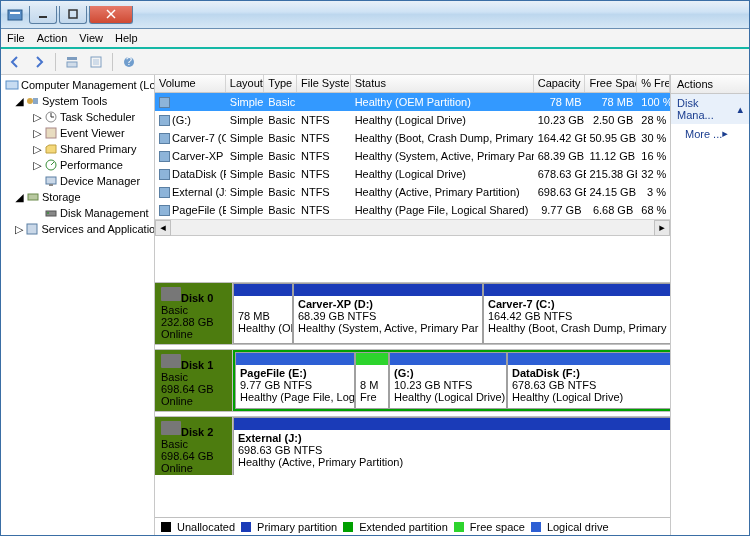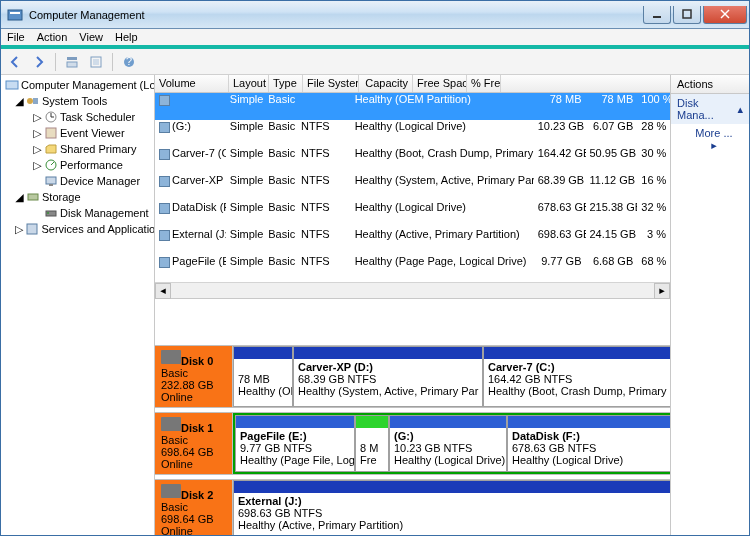"Computer Management" span.title { html: <span>Computer Management</span> -> none }
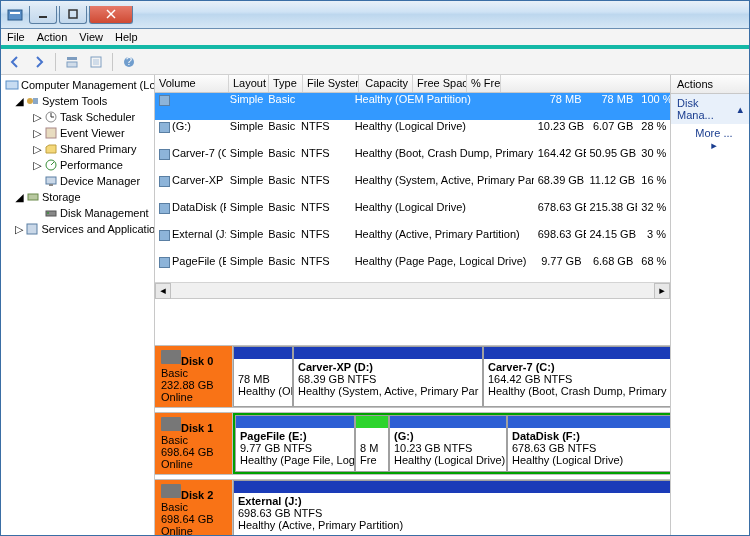"File" .menubar { border-bottom: 4px solid #14b8a6 -> 2px solid #14b8a6 }
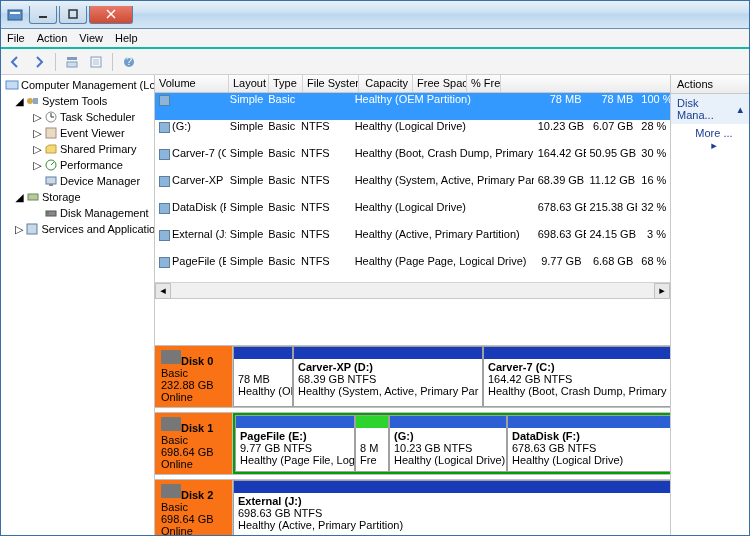"Status" div.c-st { html: none -> <div>Status</div> }
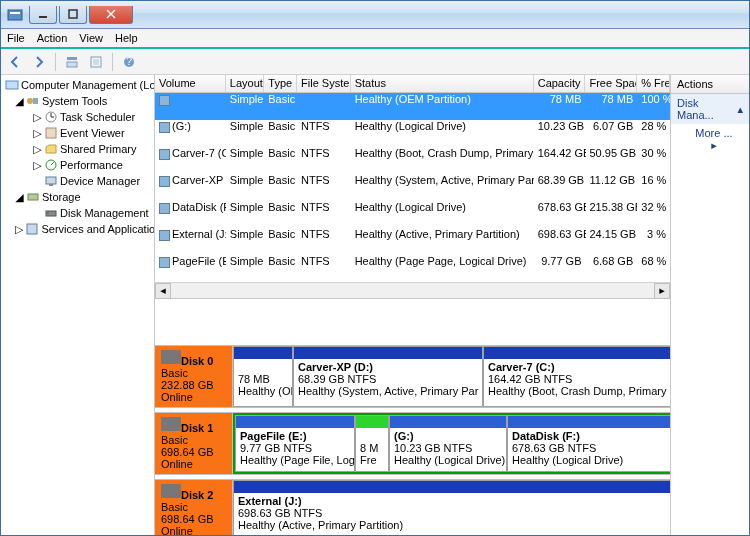"Simple" .vrow { align-items: flex-start -> center; height: 27px -> 18px }
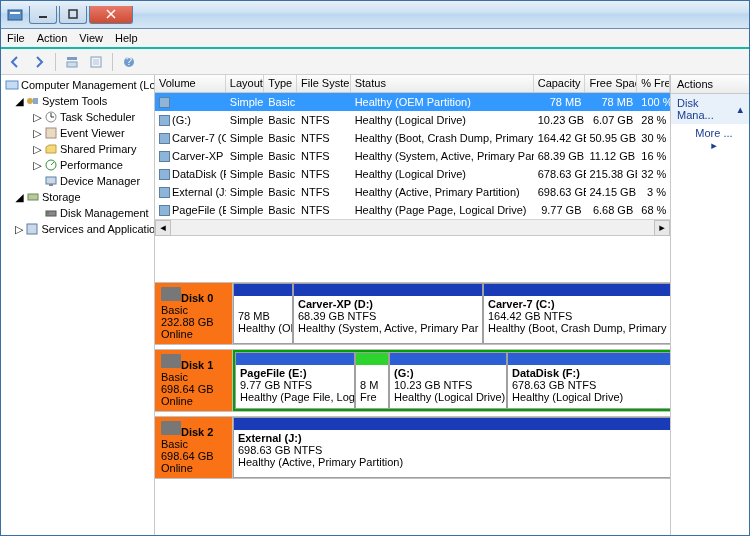"6.07 GB" div.c-fr { text: 6.07 -> 2.50 }
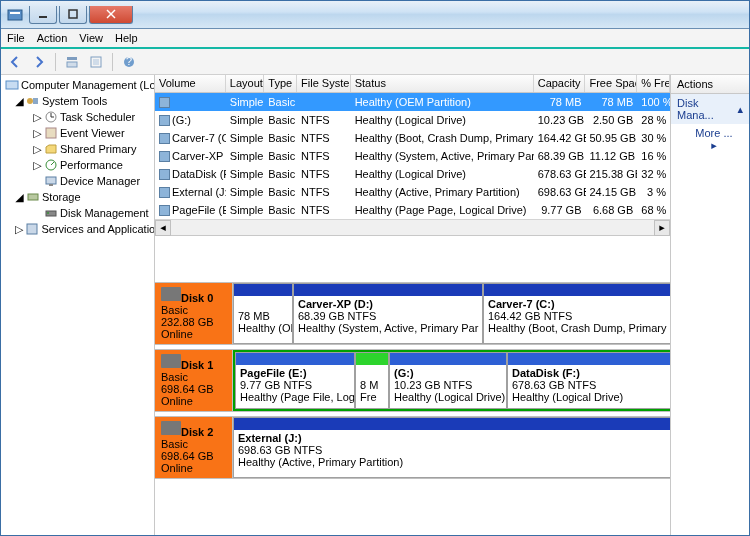"More ..." div.aitem { flex-direction: column -> none }
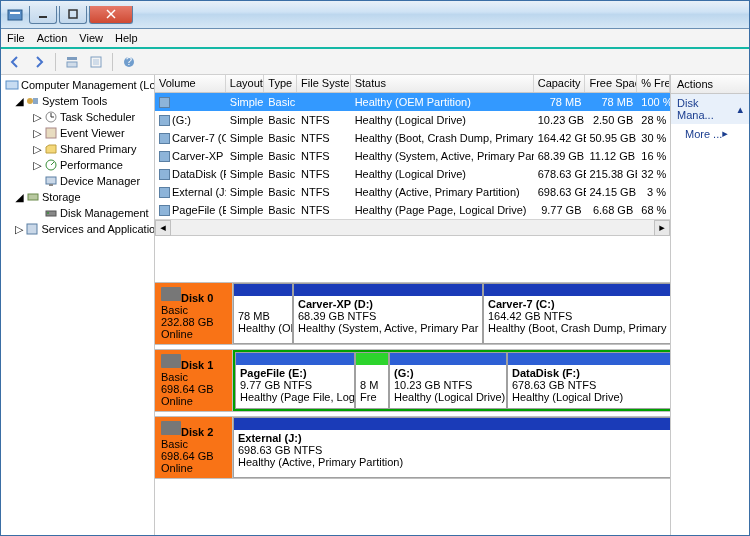"Healthy (Page Page, Logical Drive)" div.c-st { text: Page, Logical Drive -> File, Logical Shared }
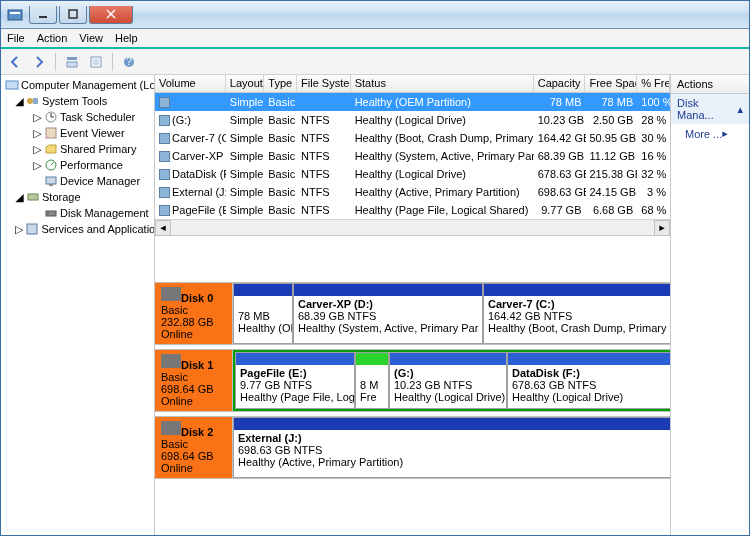"Disk 0" .dinfo { background: #f97316 -> #4d7c0f }
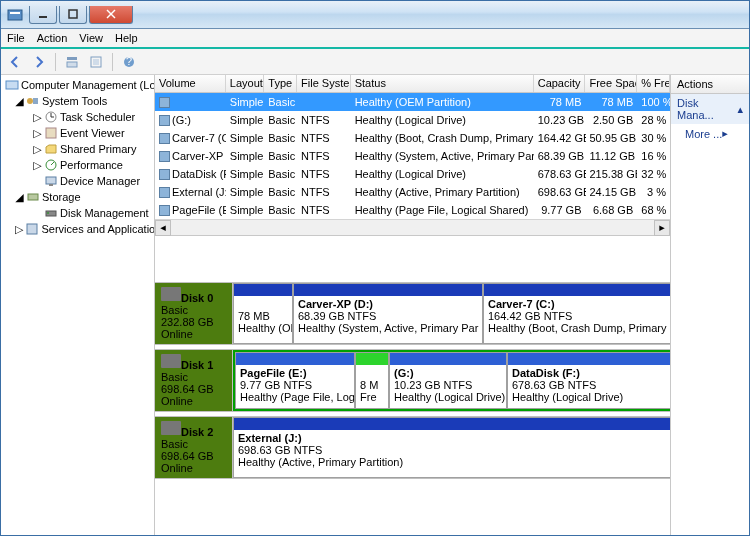"Unallocated" div.legend { html: none -> <div> <span></span> <span>Unallocated</span> <span></span> <span>Primary partition</span> <span></span> <span>Extended partition</span> <span></span> <span>Free space</span> <span></span> <span>Logical drive</span> </div> }
